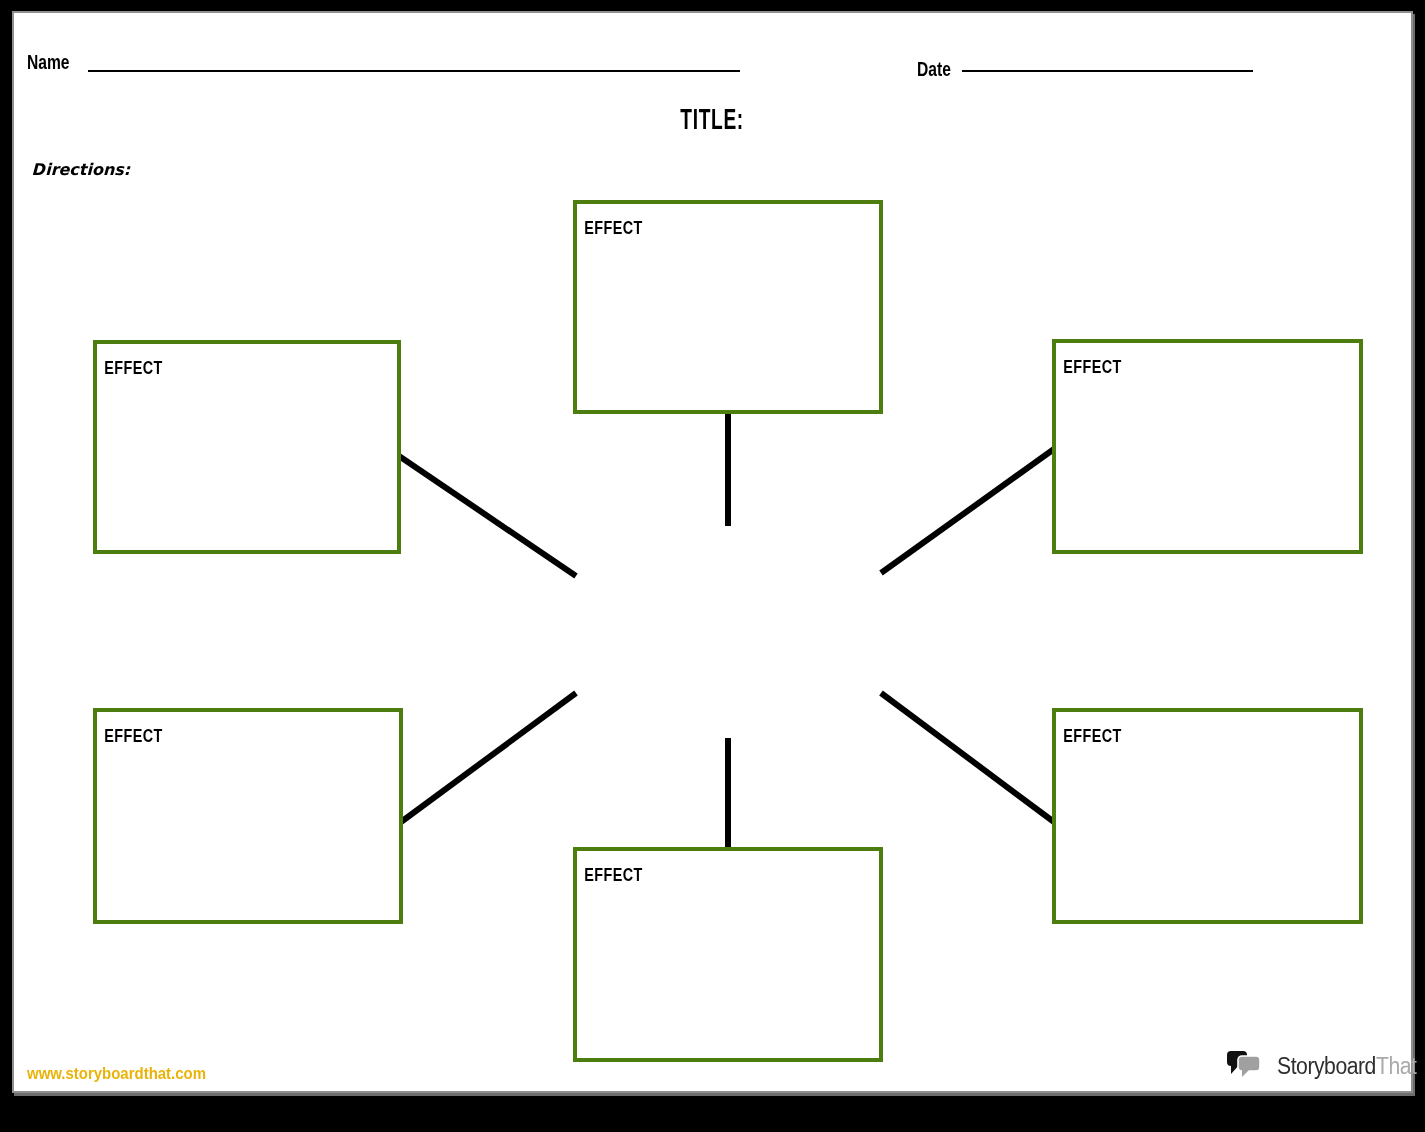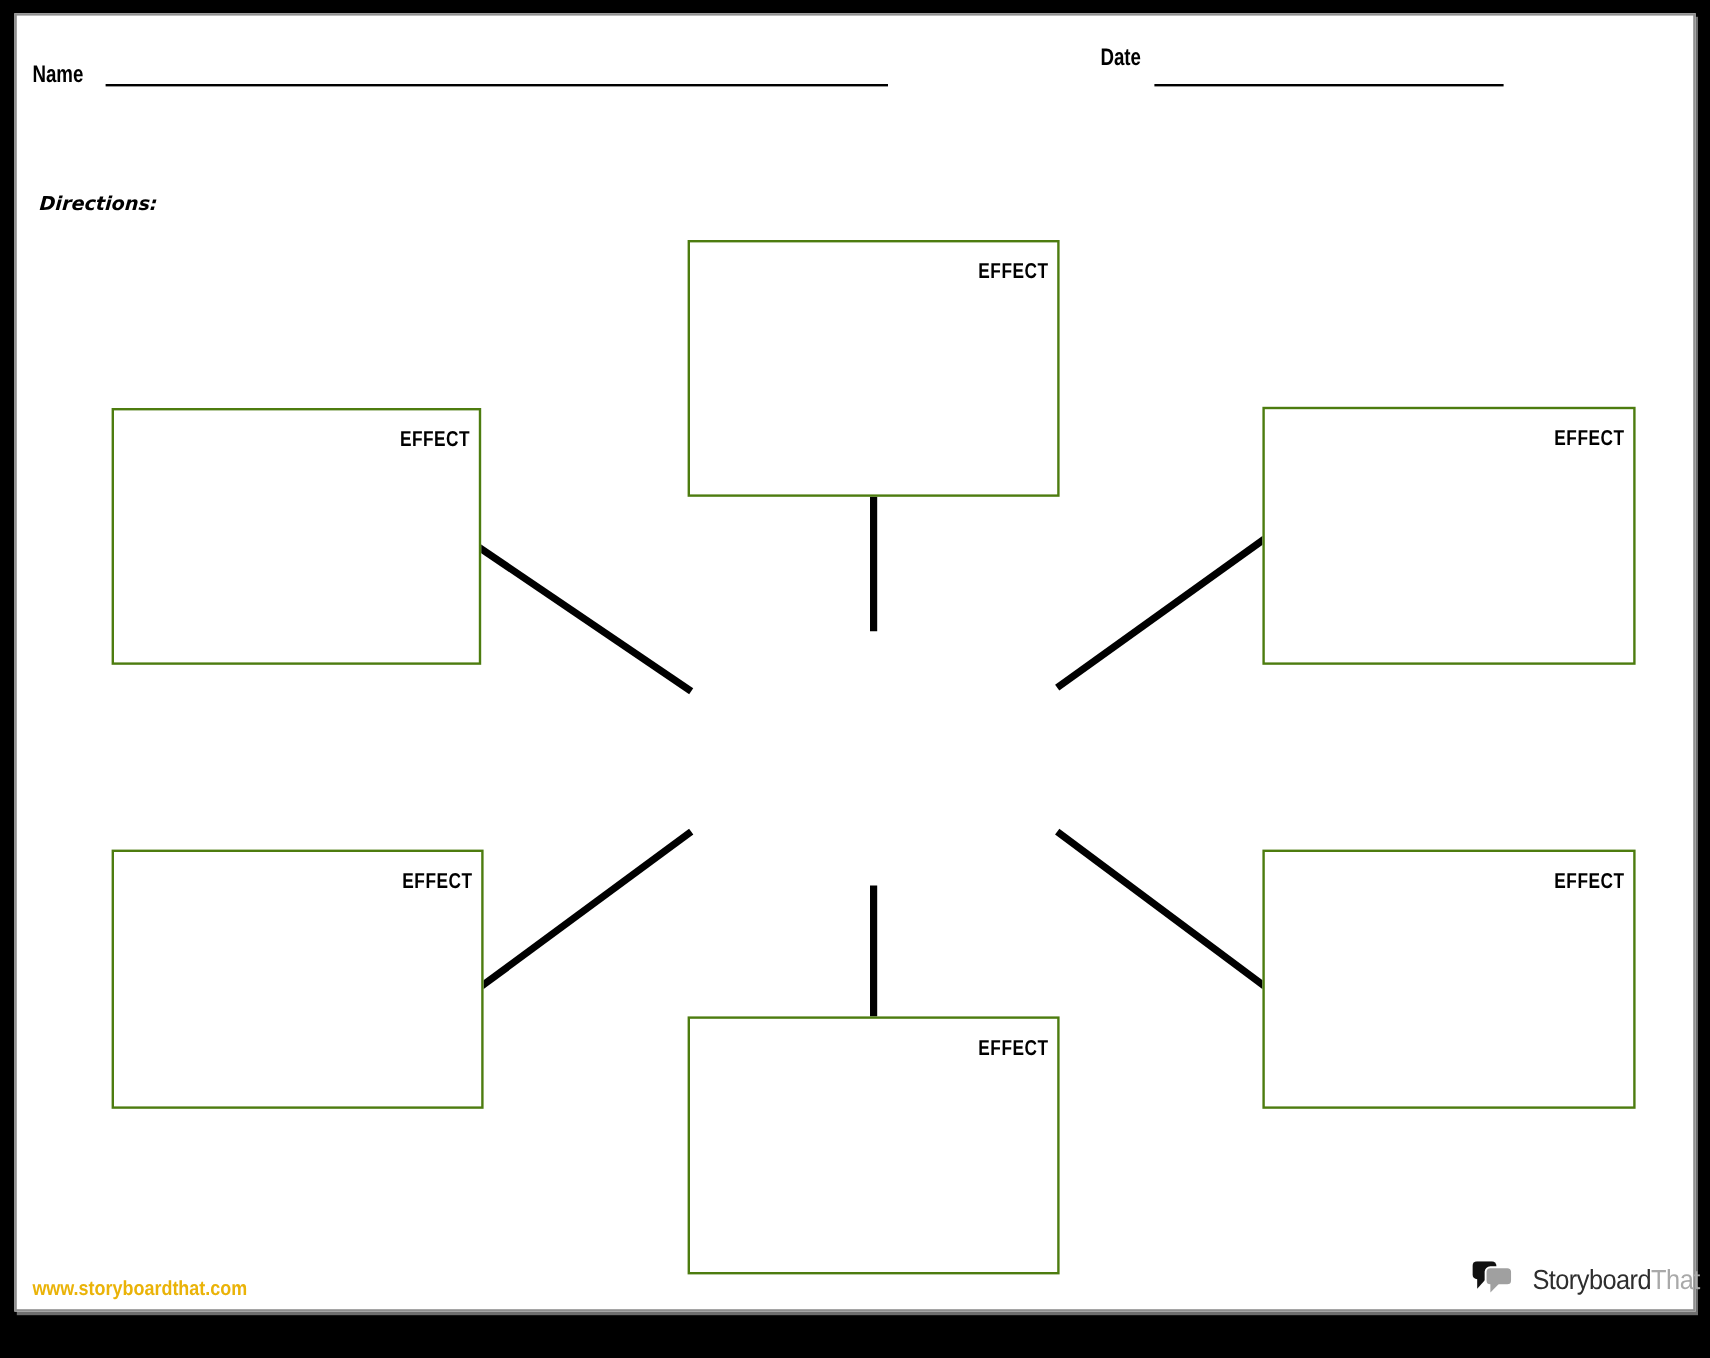"Date" div.field-label { top: 37px -> 58px }
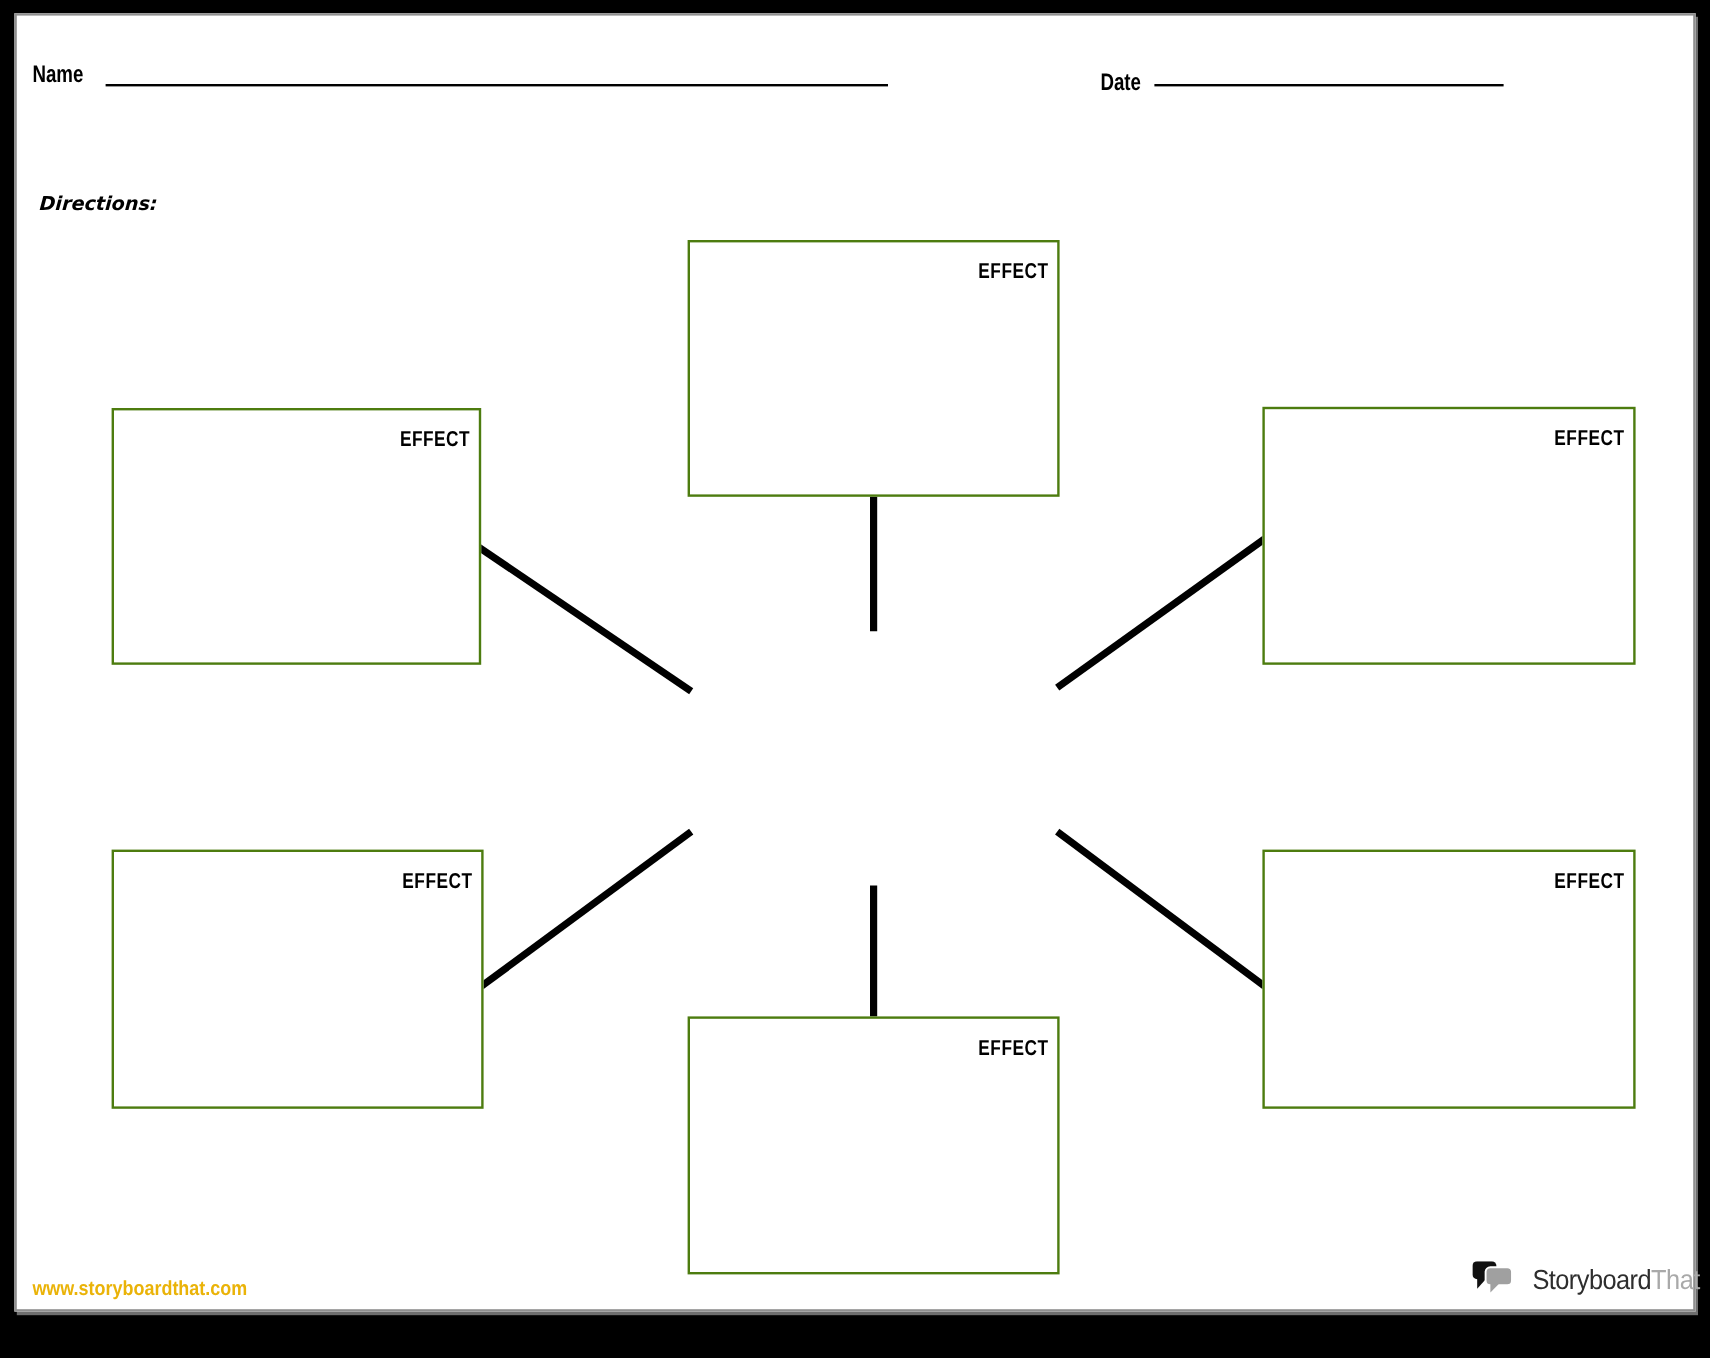"TITLE:" div.title { html: none -> <div> <span>TITLE:</span> </div> }
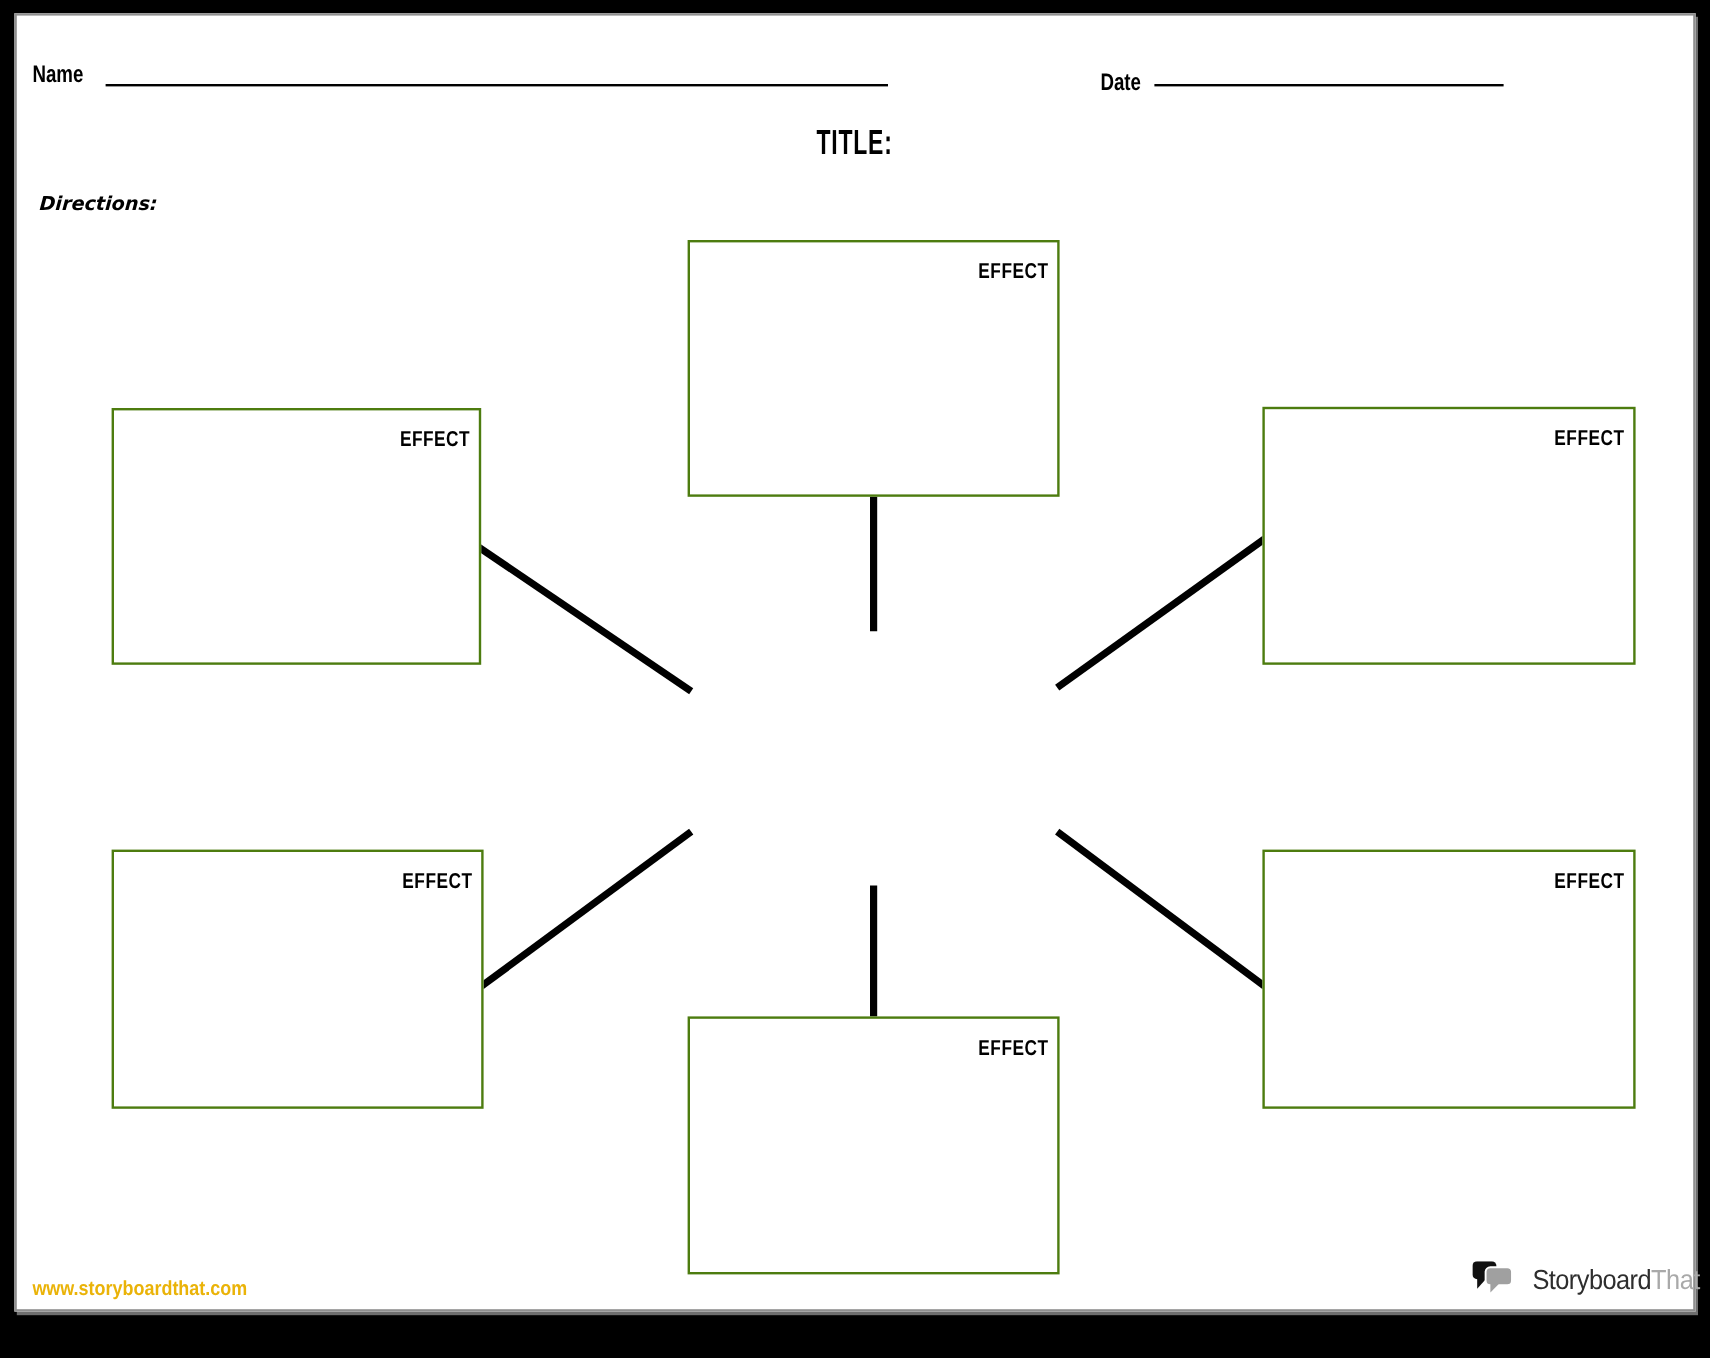"EFFECT" .dbox { border: 2px solid #4d7c0f -> 4px solid #4d7c0f; text-align: right -> left }
